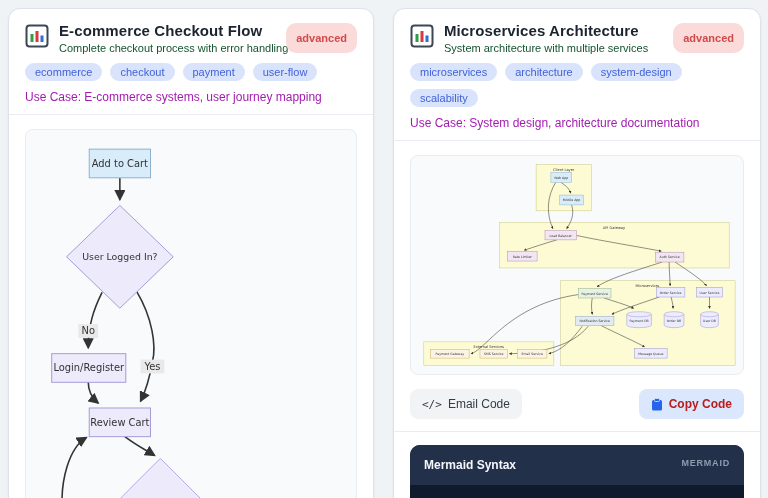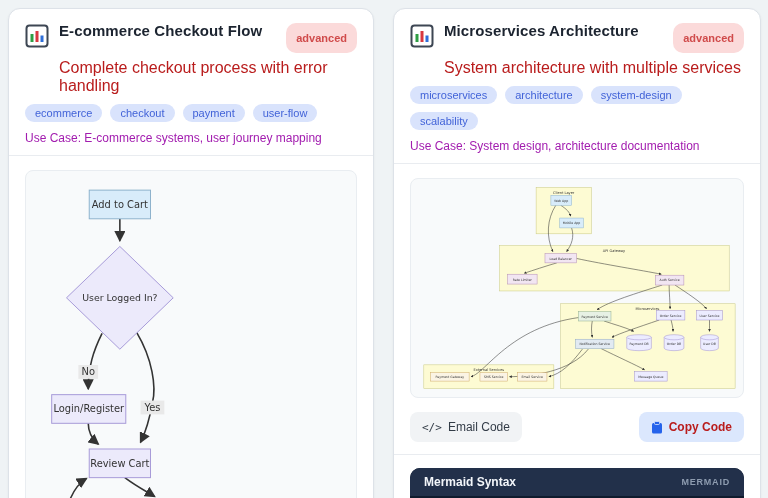"Complete checkout process with error" .desc { color: #b91c1c -> #14532d; font-size: 16px -> 11px; margin-top: 20px -> 3px }
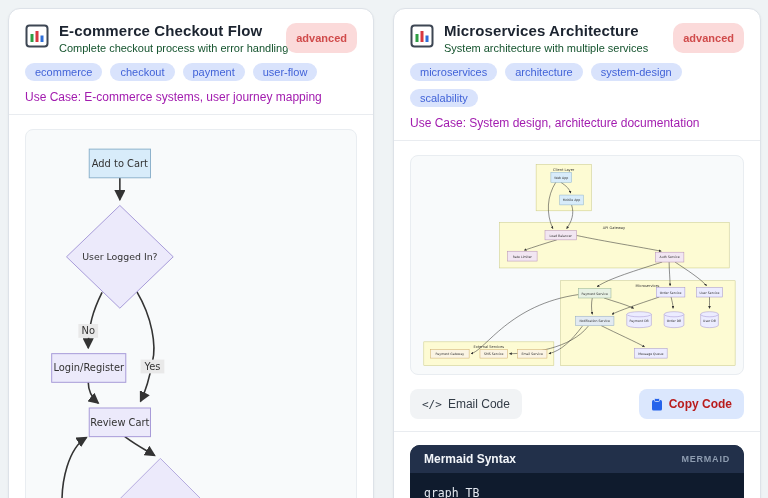"Mermaid Syntax" .codehead { align-items: center -> flex-start; padding: 7px 14px -> 13px 14px }
